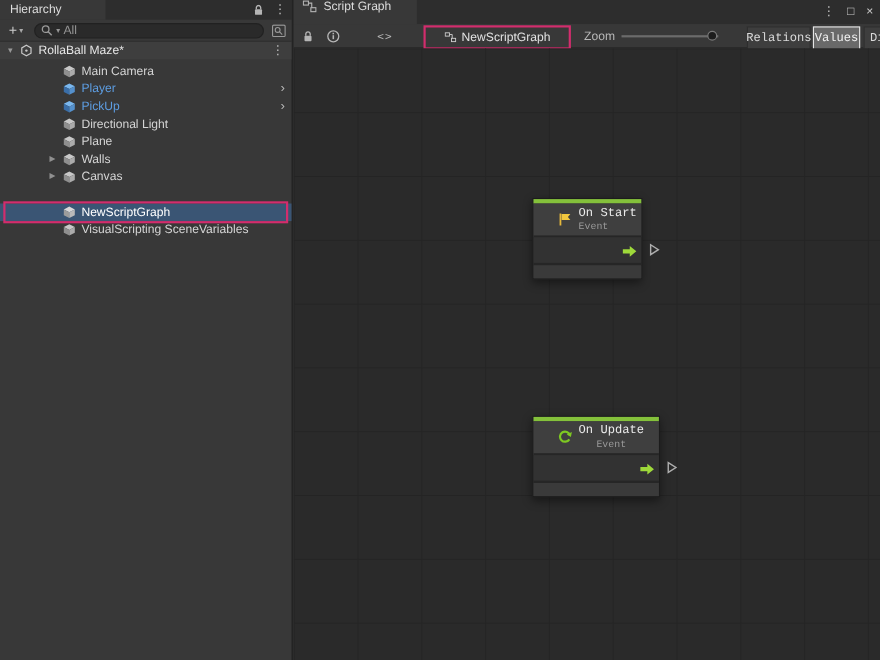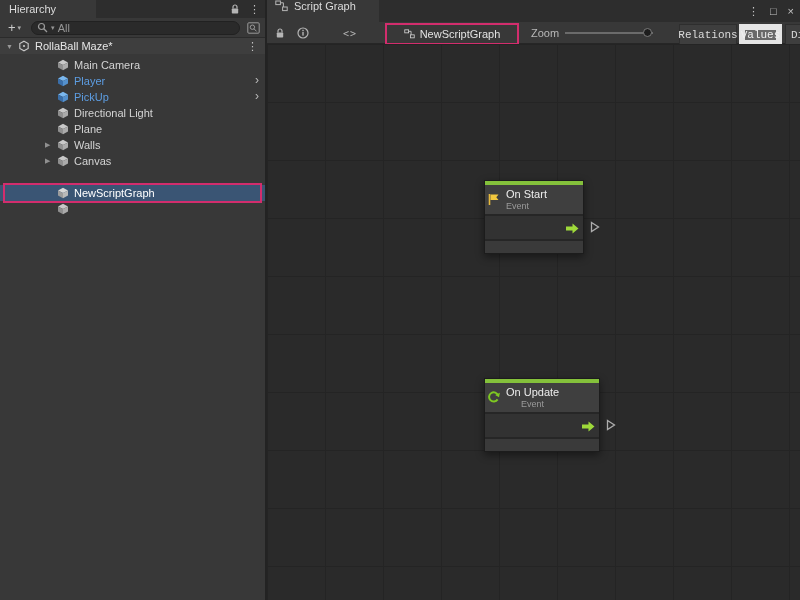"Values" .tb-values { border: 6px solid #e5e5e5 -> 1px solid #e5e5e5 }
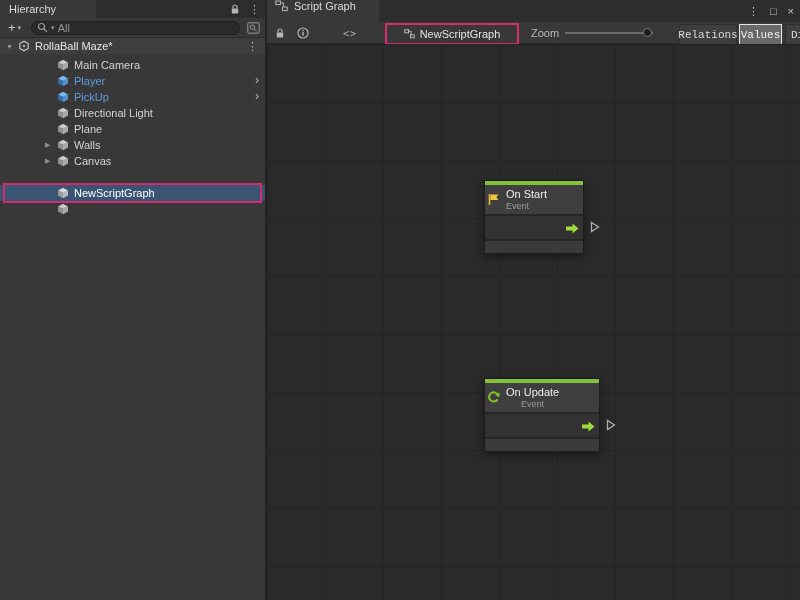"On Start" .n-head { font-family: none -> Liberation Mono, monospace; padding: 3px 2px -> 3px 22px }
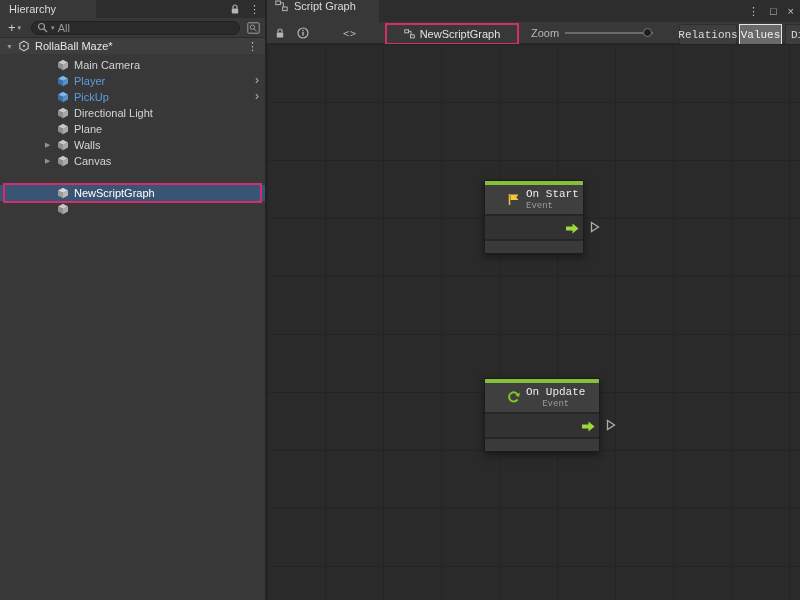"VisualScripting SceneVariables" span.lbl { html: none -> <span>VisualScripting SceneVariables</span> }
